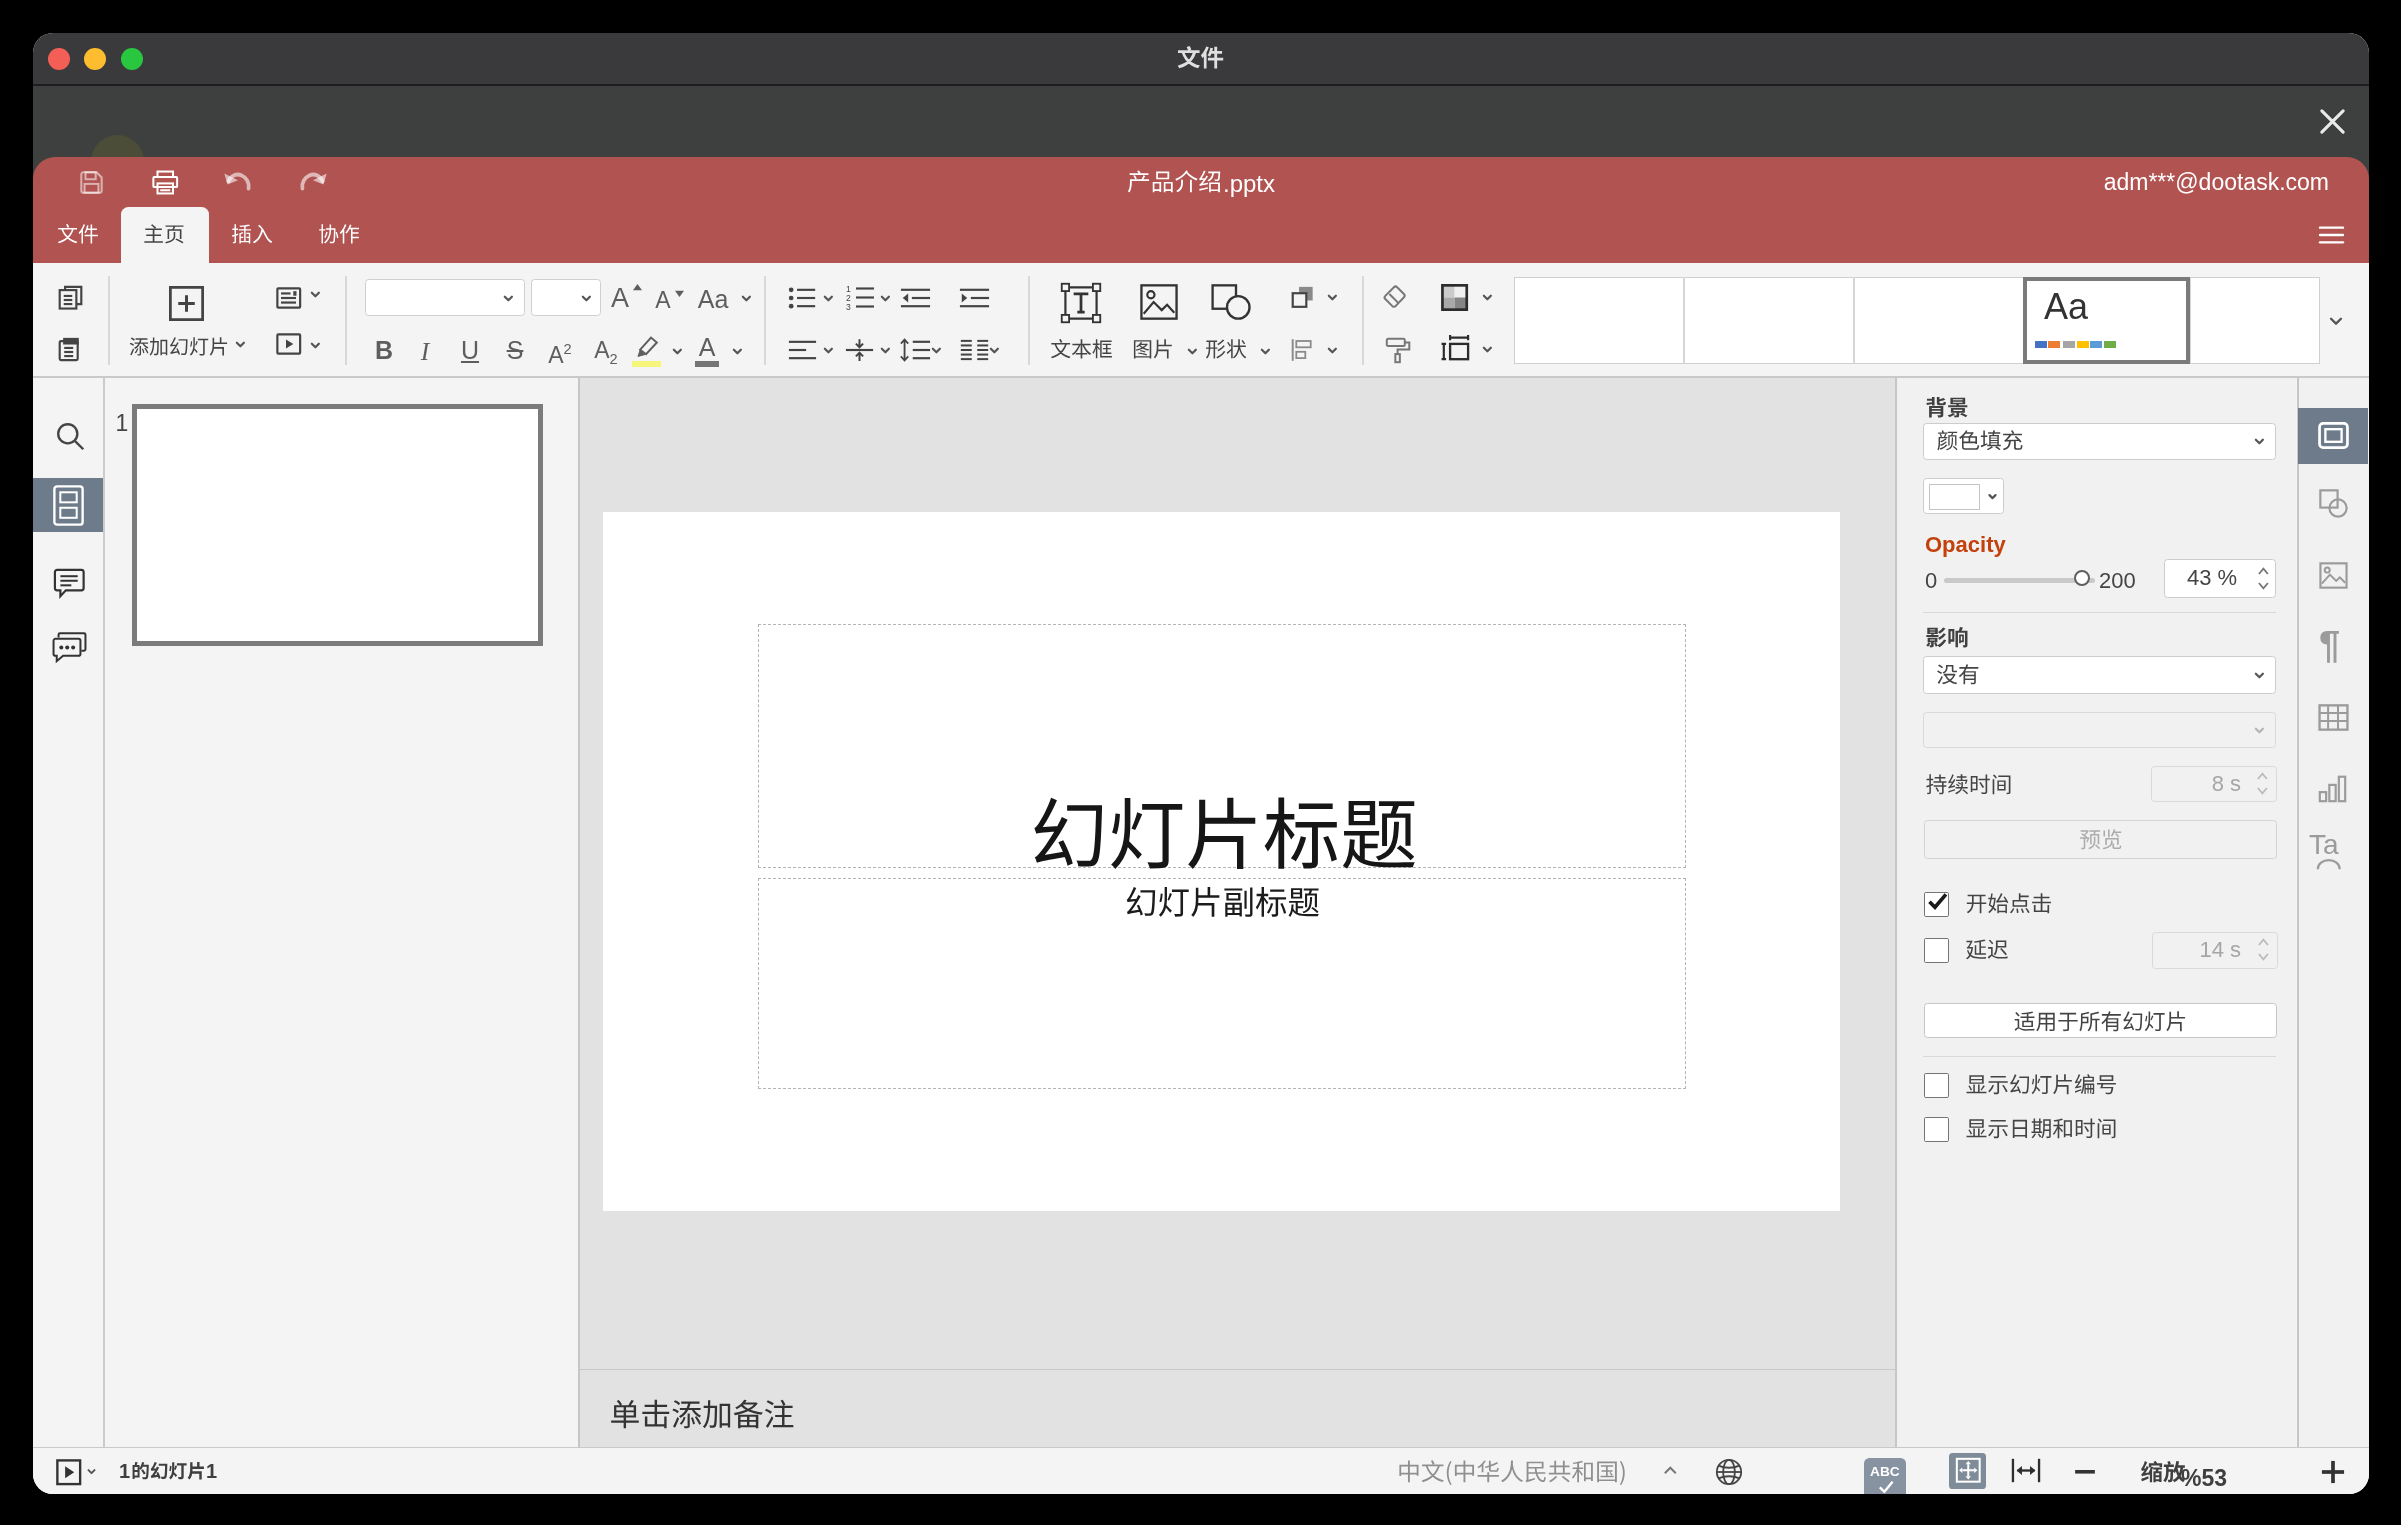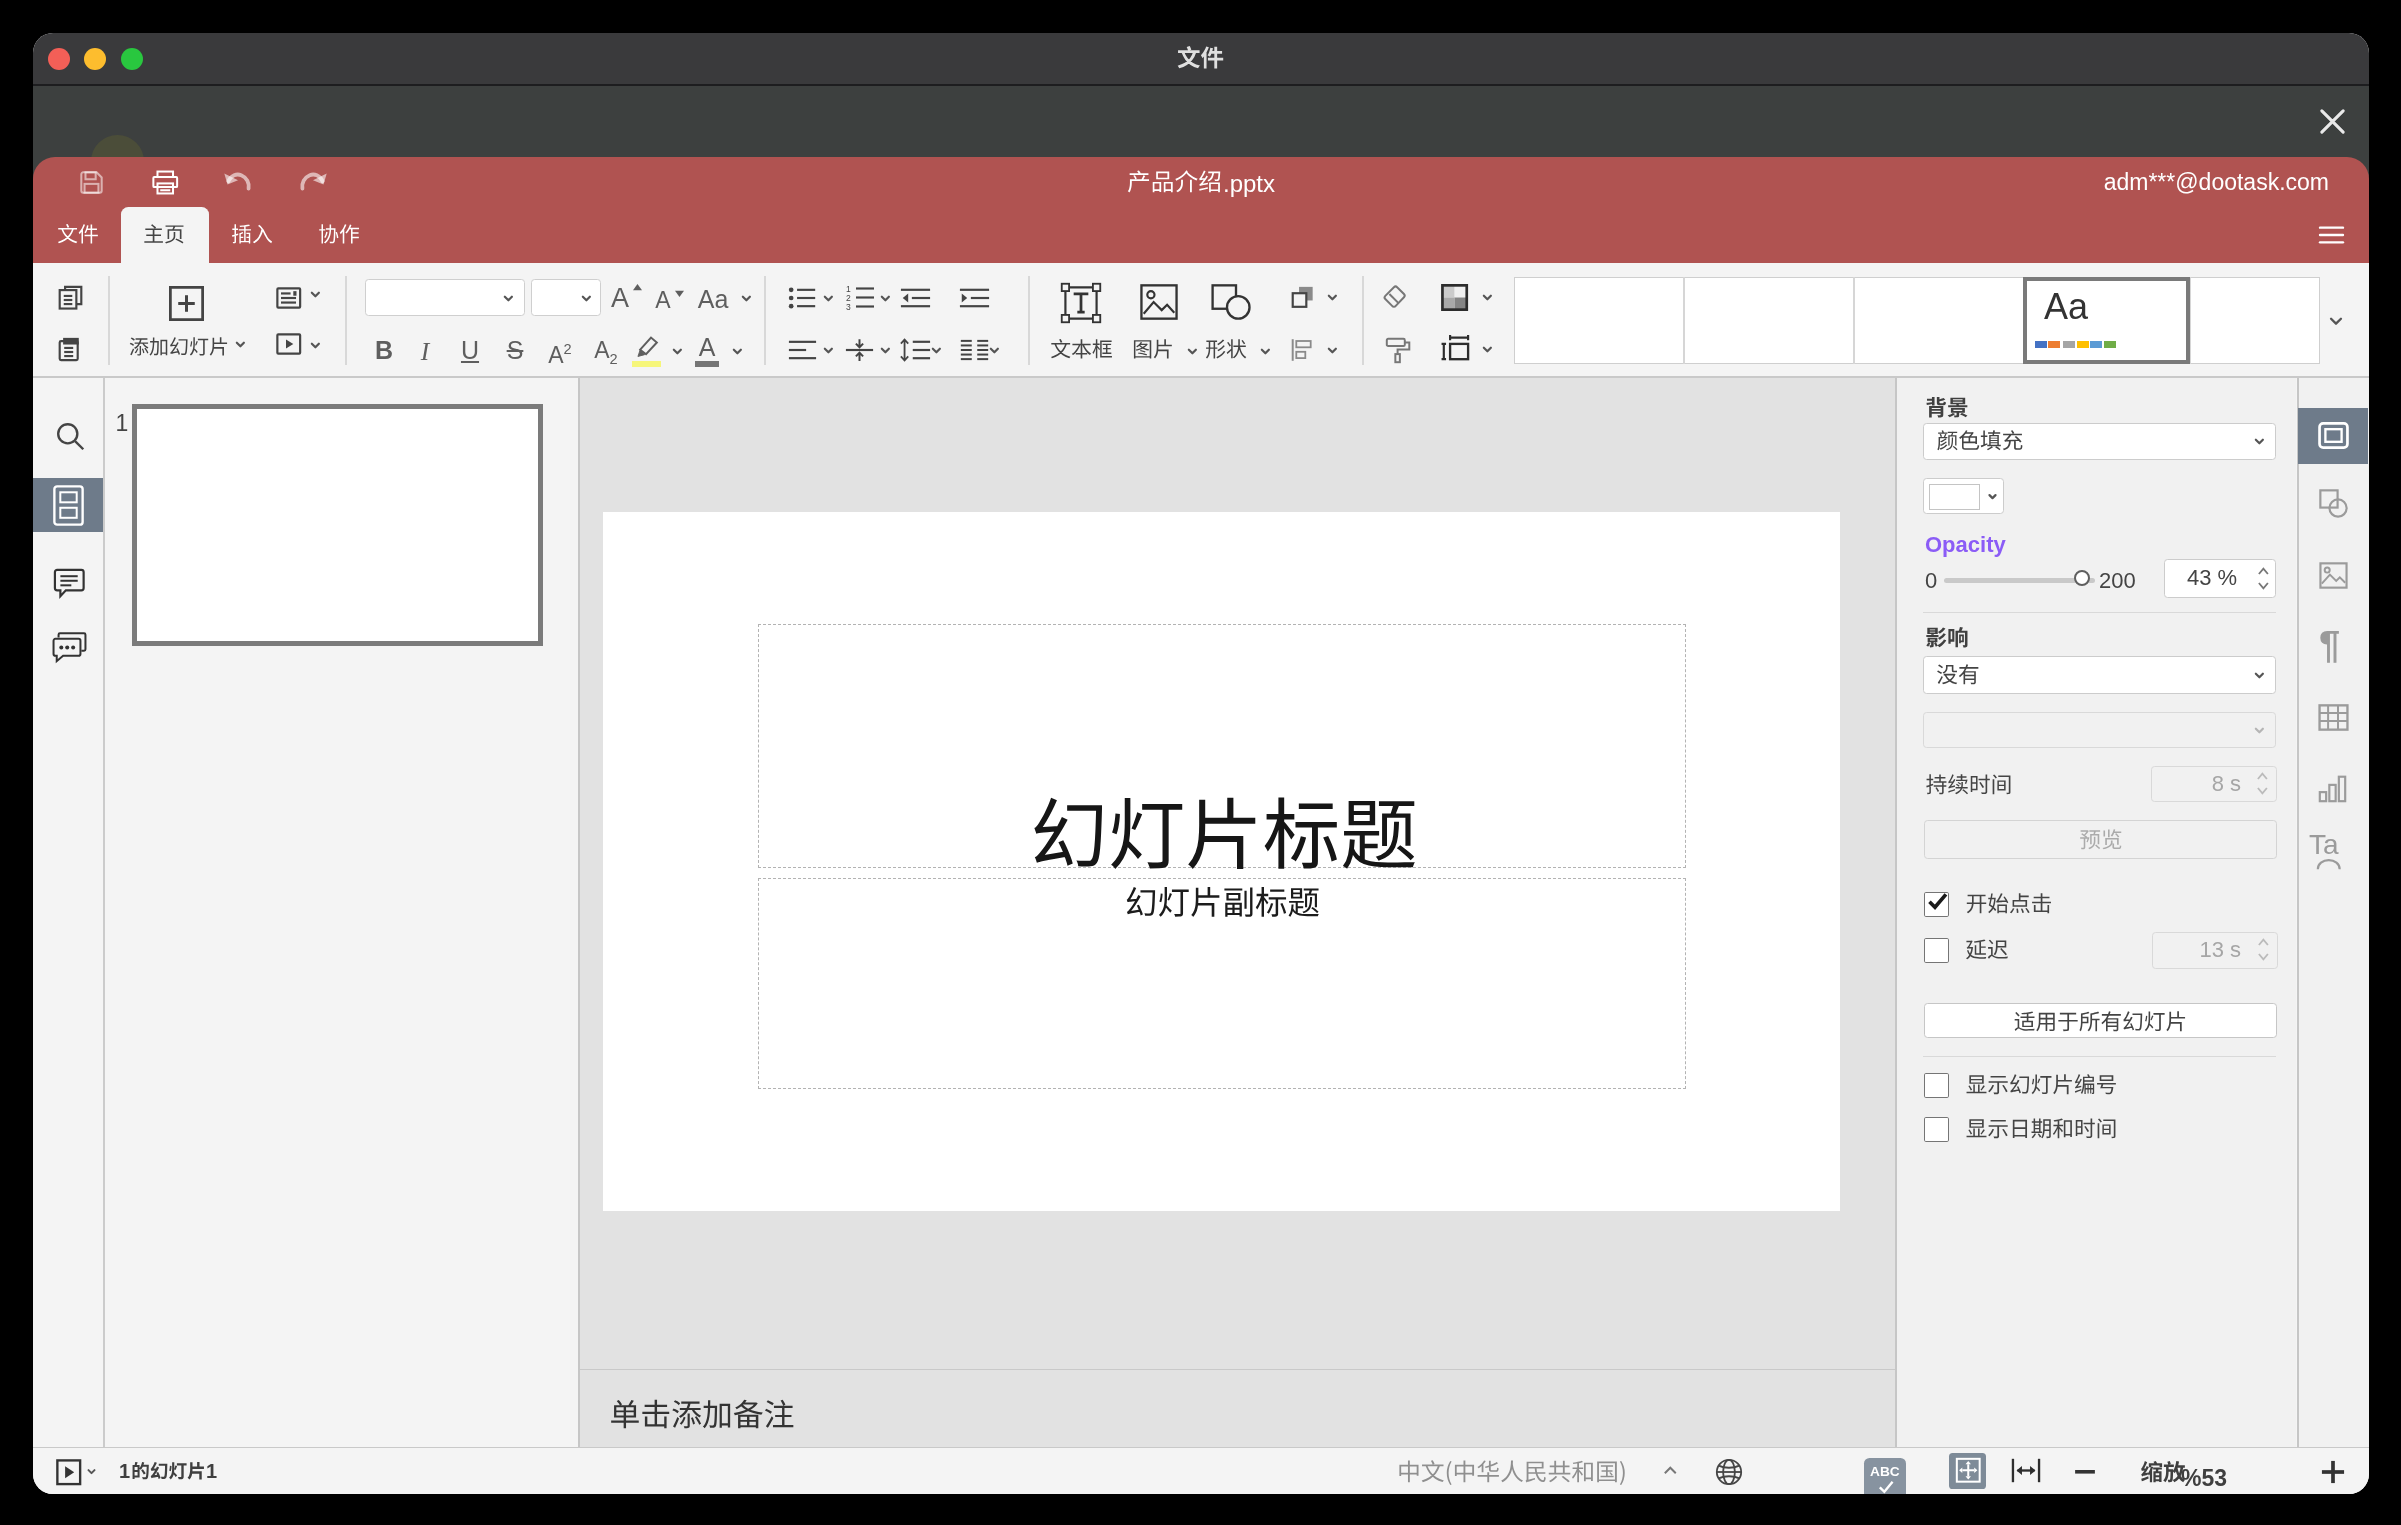"Opacity" div.a { color: #8b5cf6 -> #c2410c }
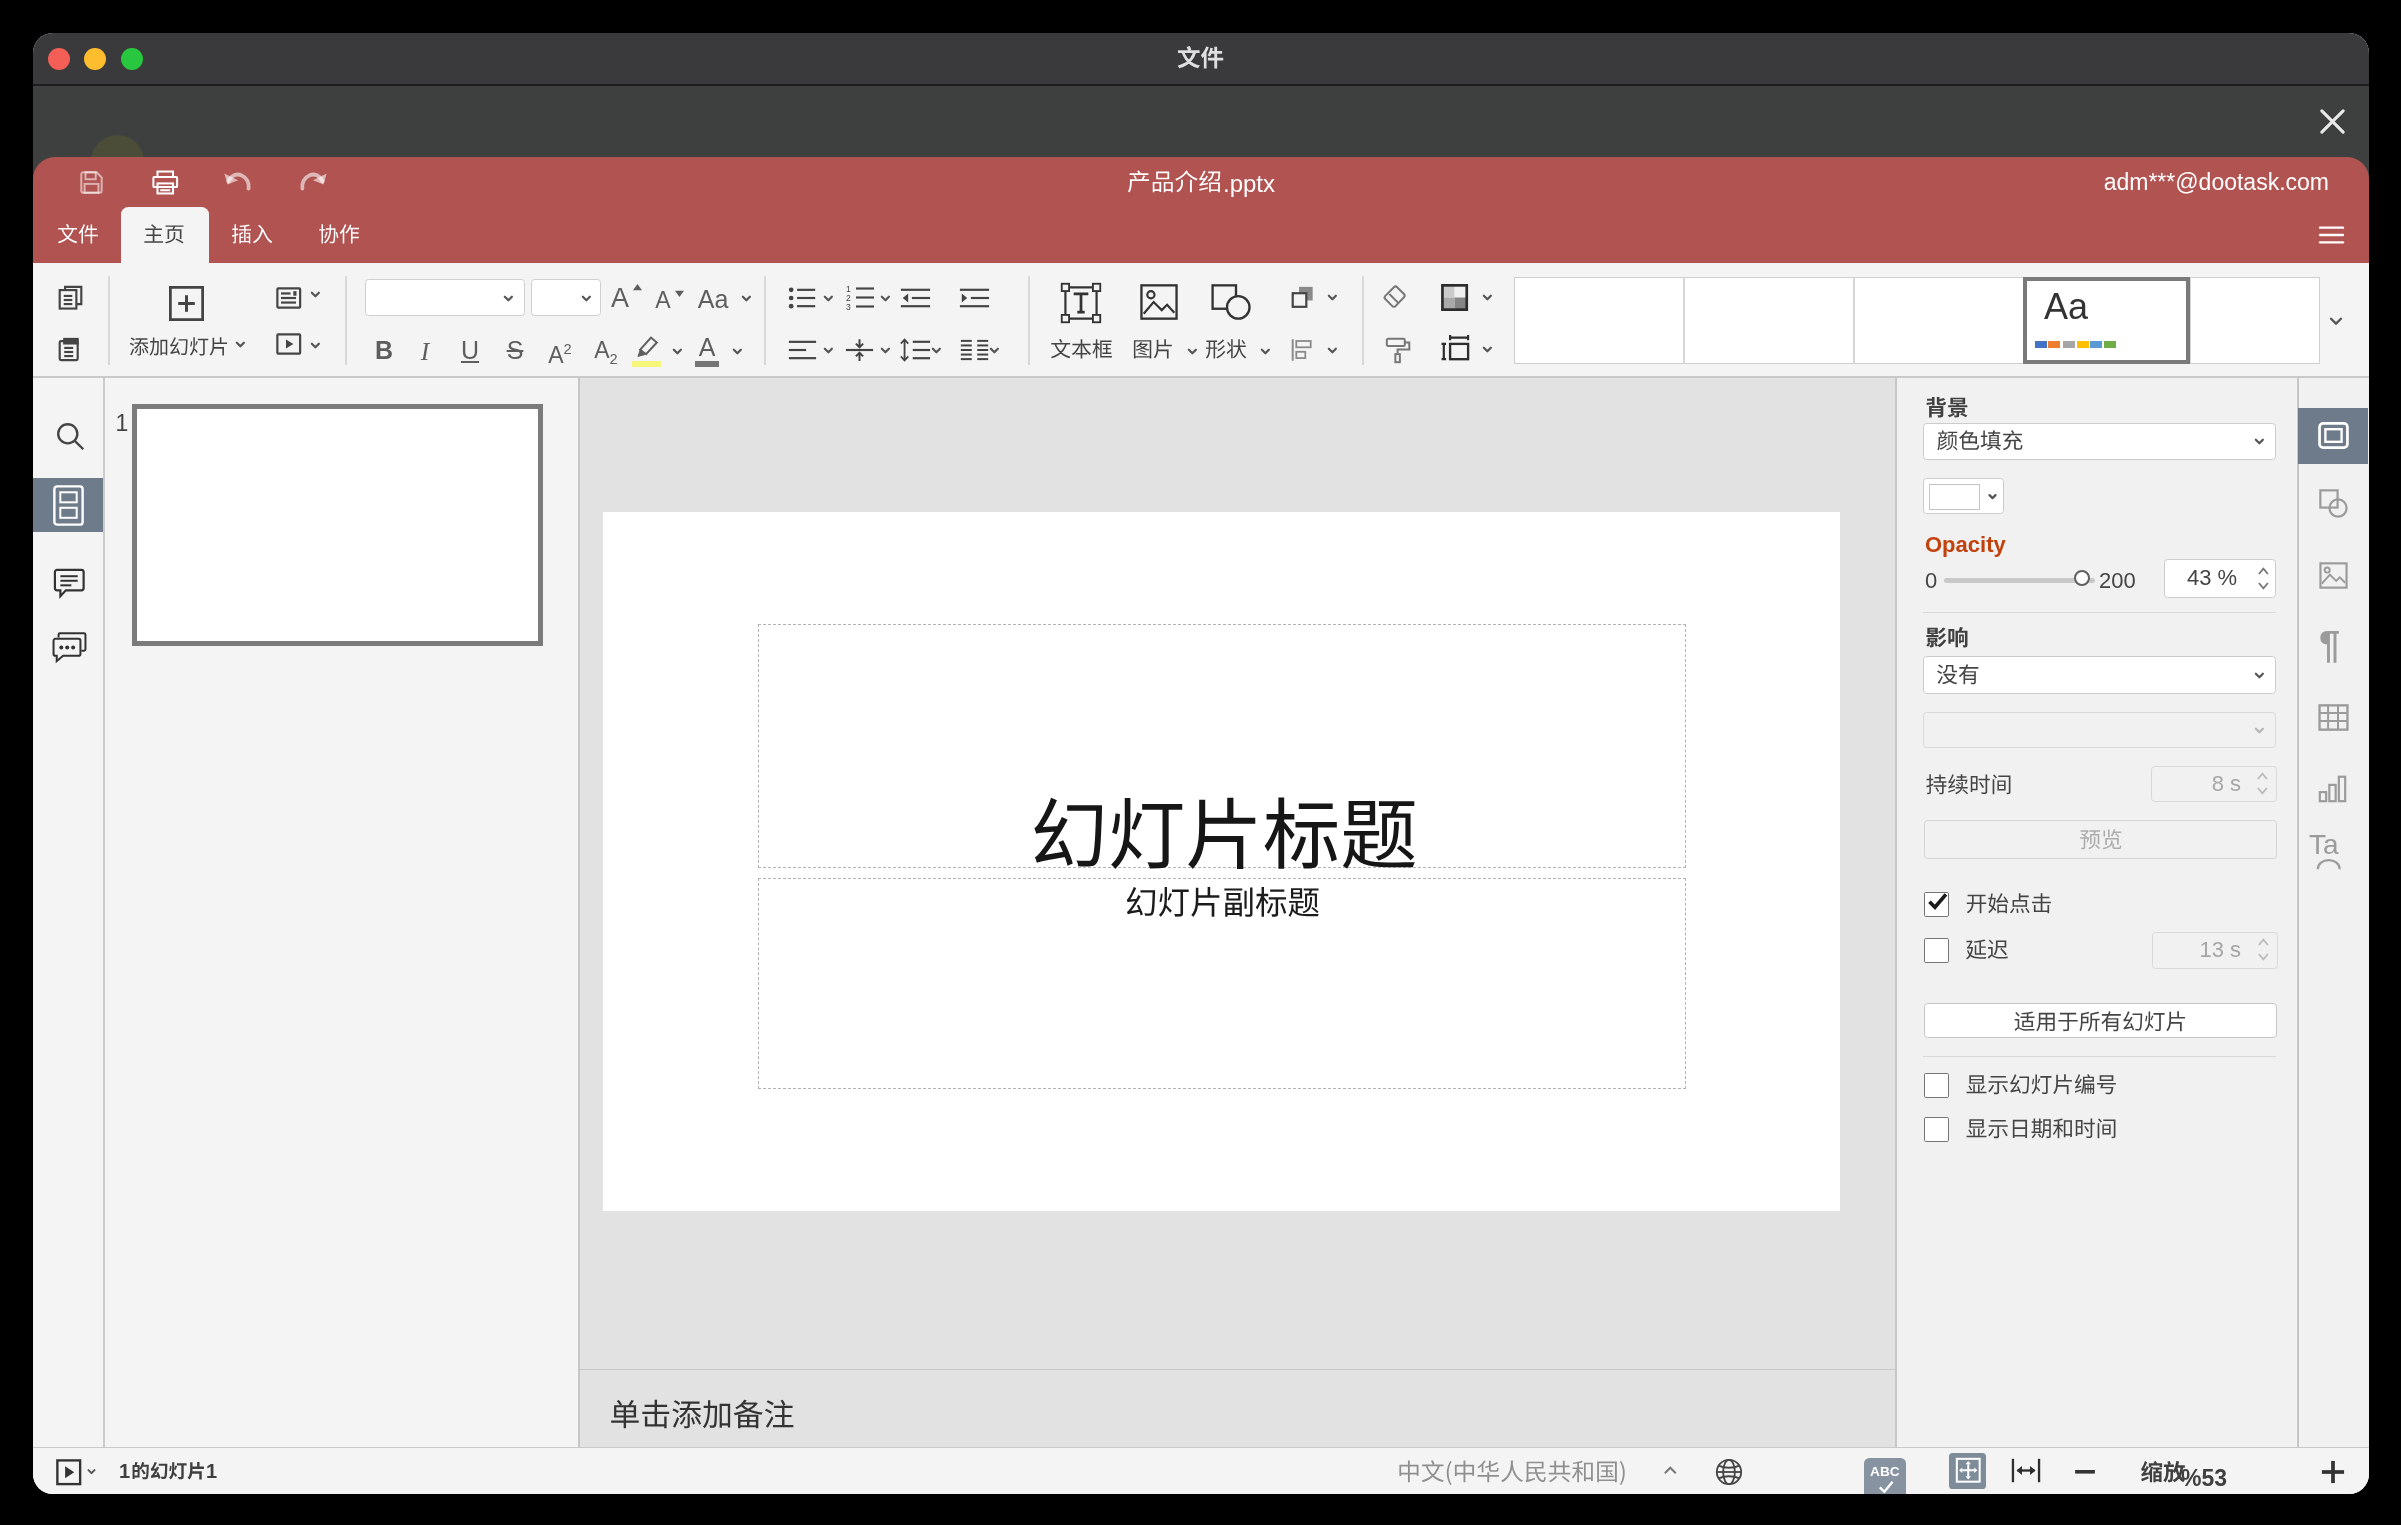"13 s" div.a { text: 13 -> 14 }
